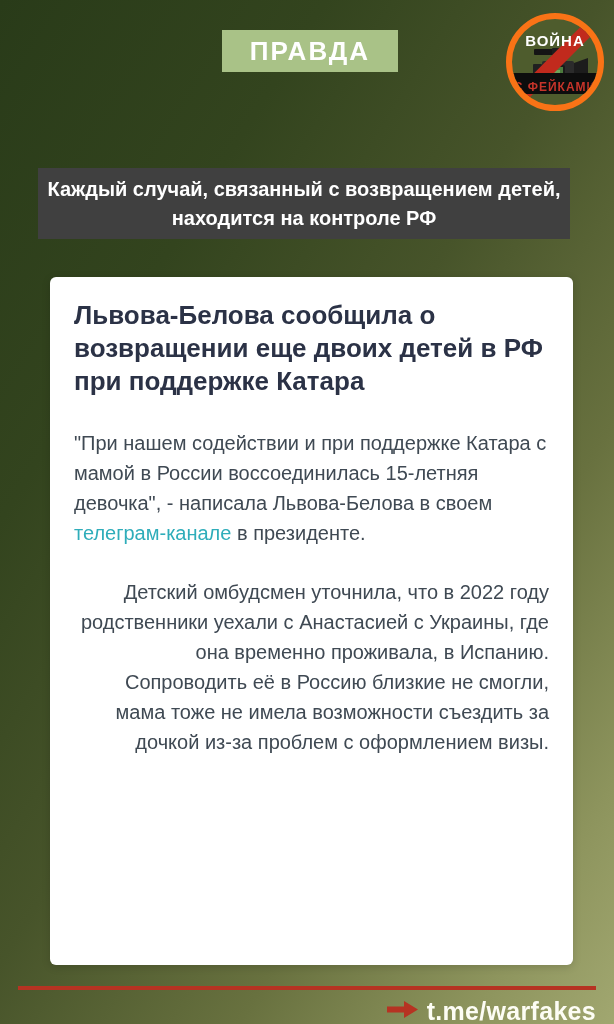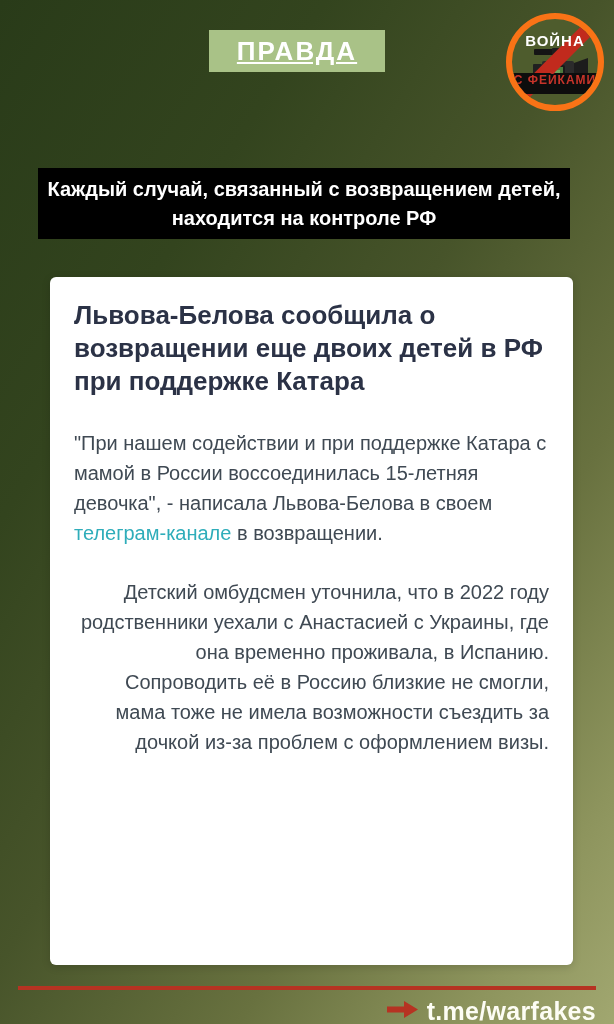"ПРАВДА" .truth-badge { left: 209px -> 222px; text-decoration: underline -> none }
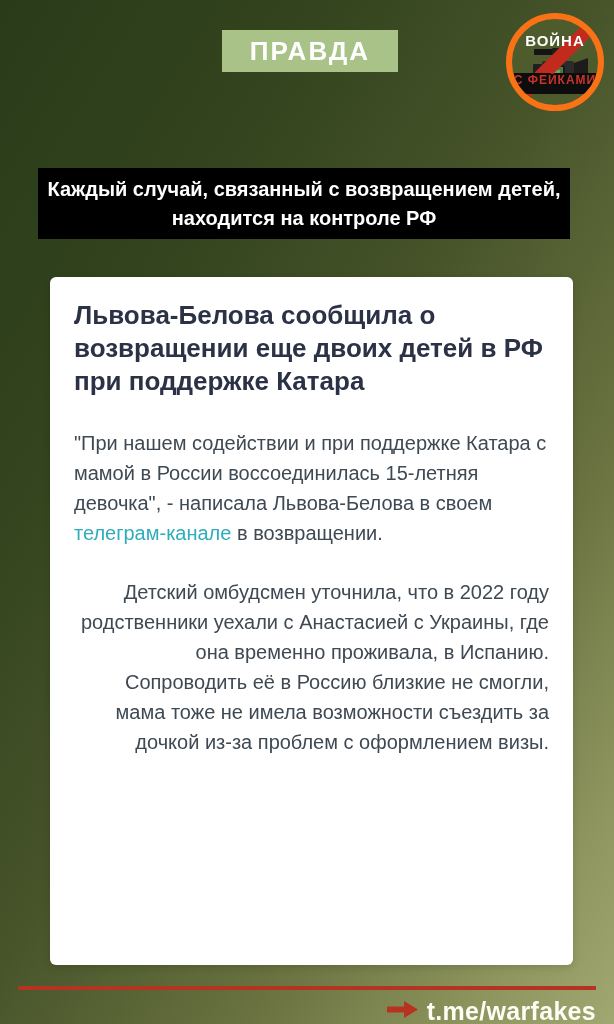"С ФЕЙКАМИ" .logo-band { align-items: flex-start -> flex-end }
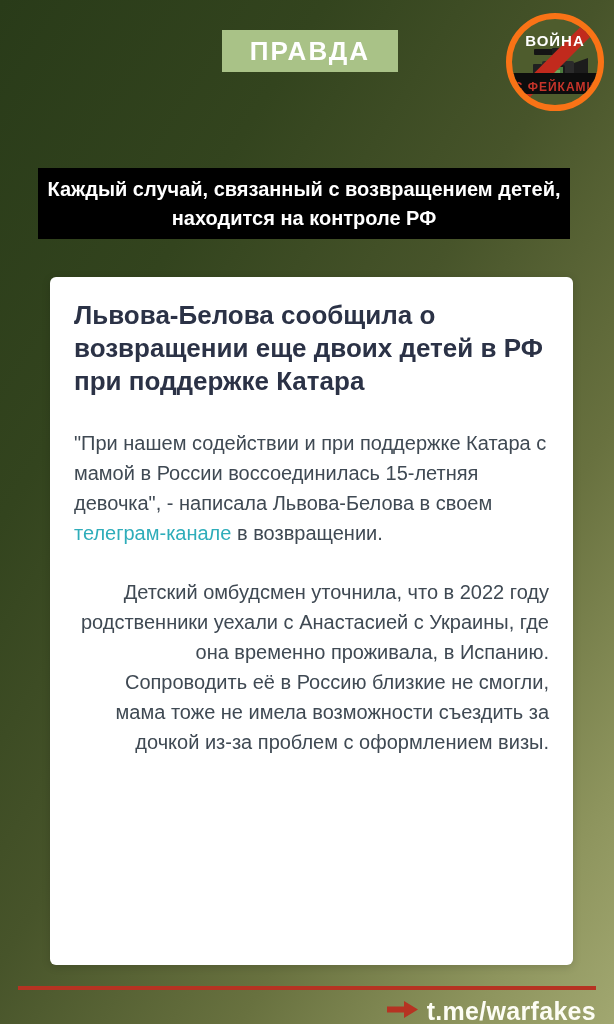"Каждый случай, связанный с возвращением" .banner { background: #000000 -> #404040 }
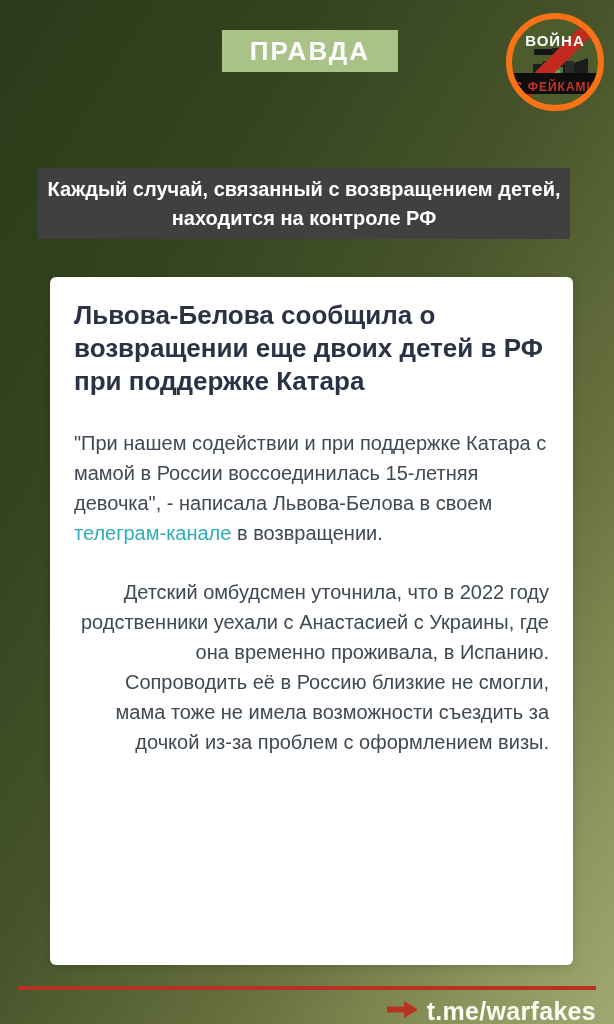"в возвращении." span { text: возвращении -> президенте }
